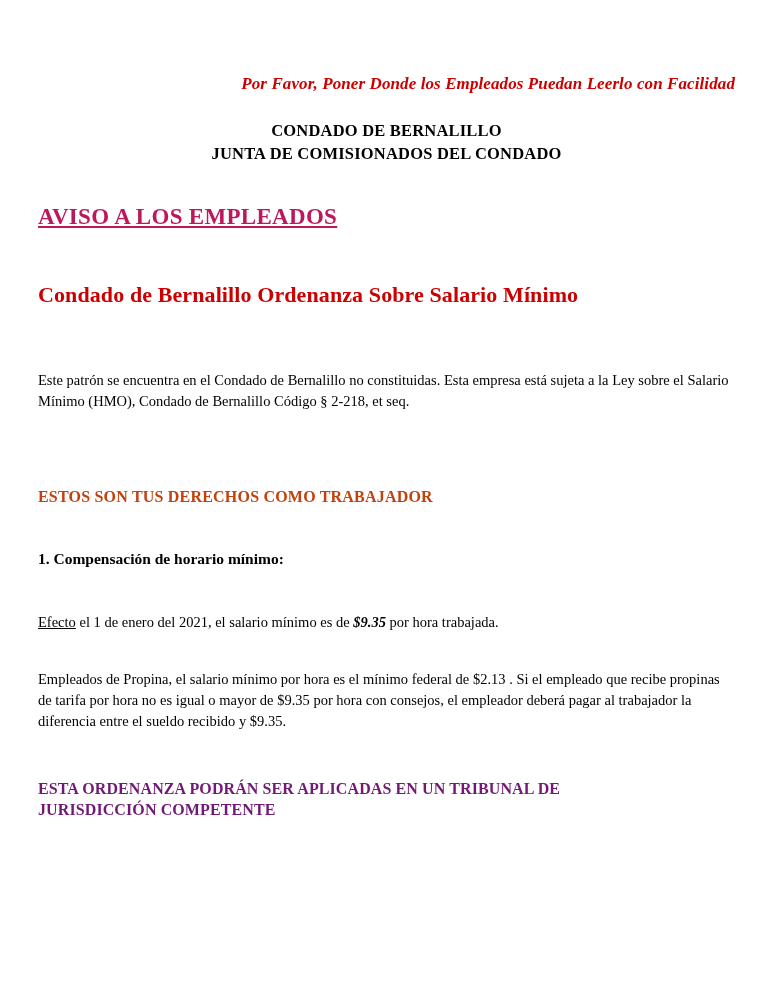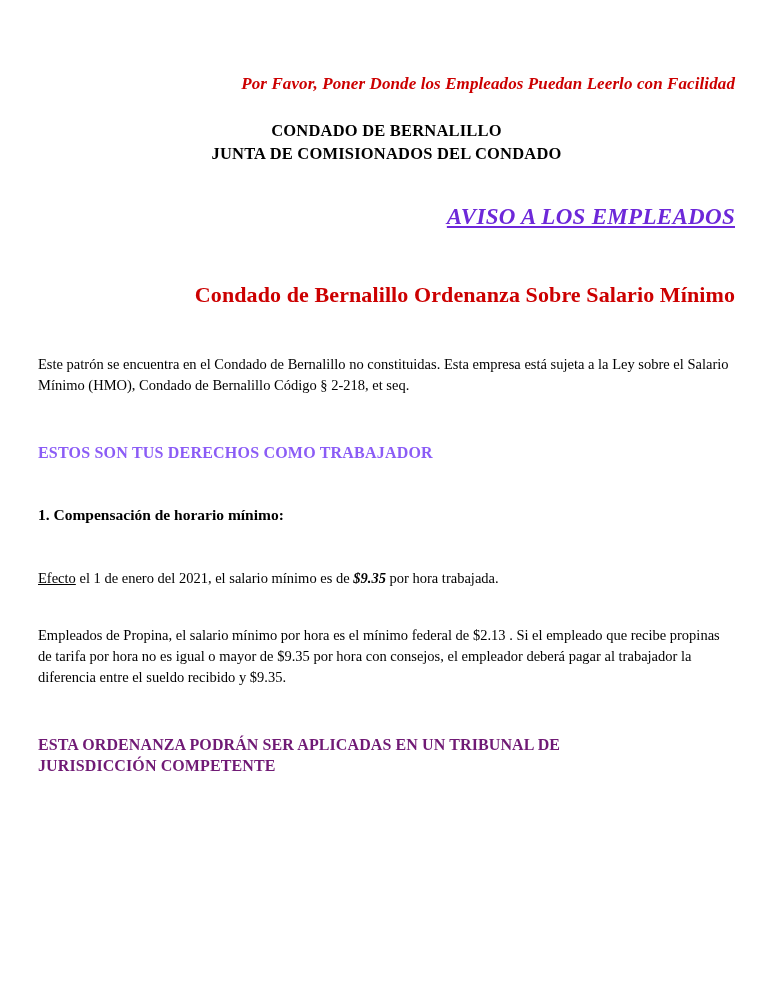"AVISO A LOS EMPLEADOS" .notice-title { color: #6d28d9 -> #be185d; font-style: italic -> none; text-align: right -> left }
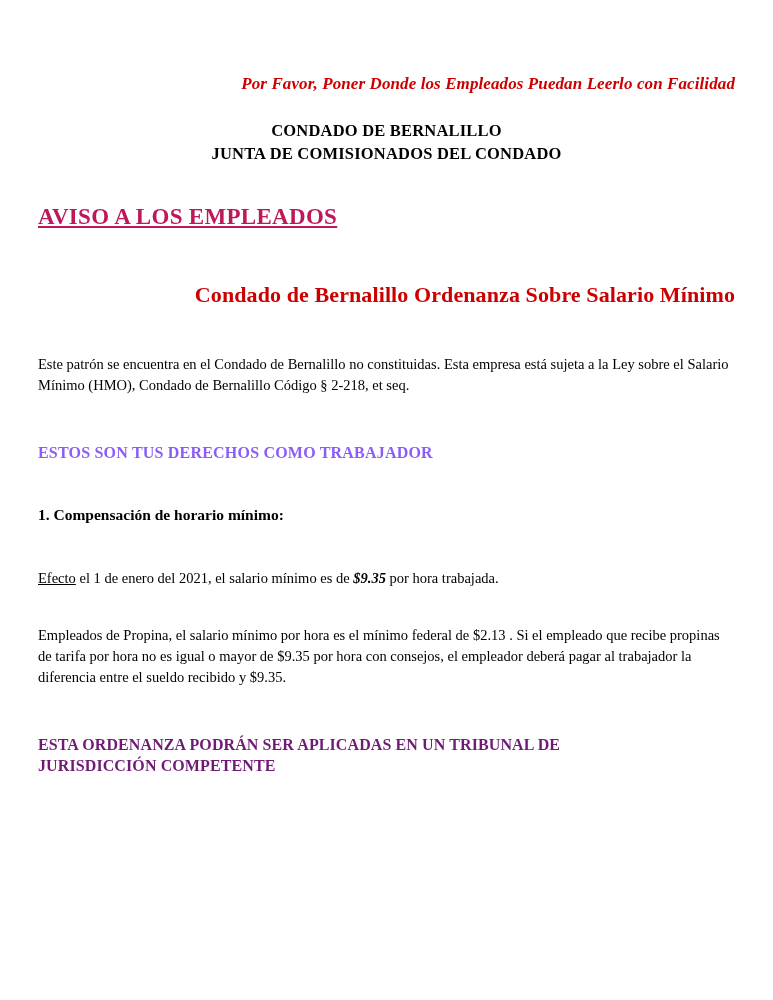"Condado de Bernalillo Ordenanza Sobre" .ordinance-title { text-align: right -> left }
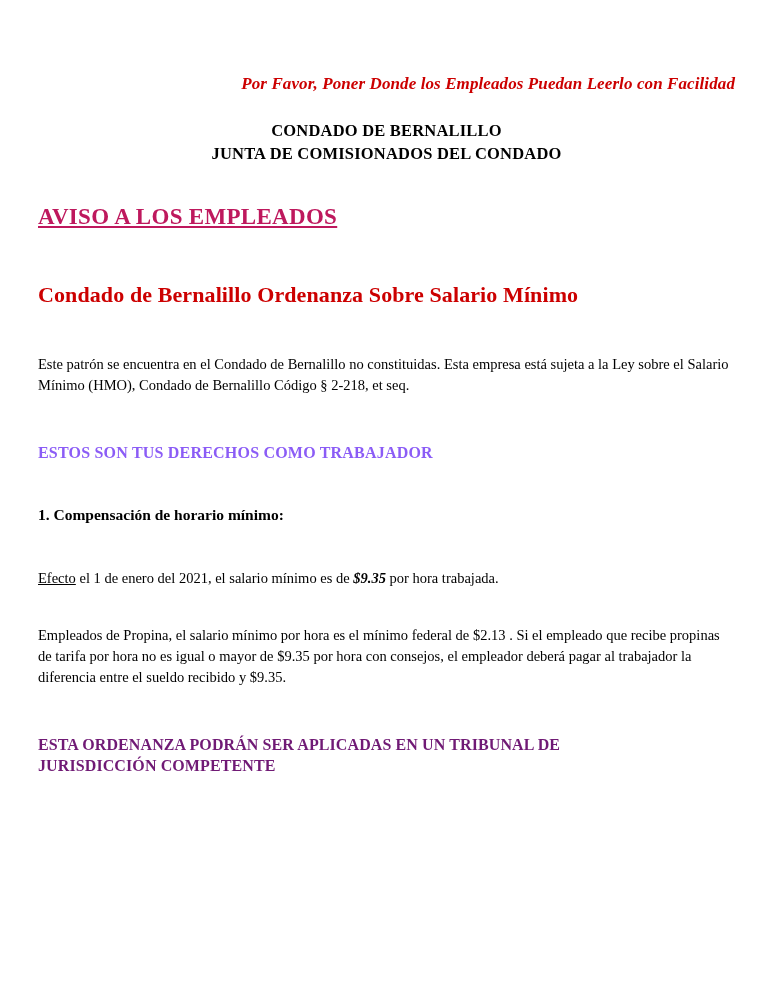"Este patrón se encuentra en" .body-para { margin-top: 46px -> 62px }
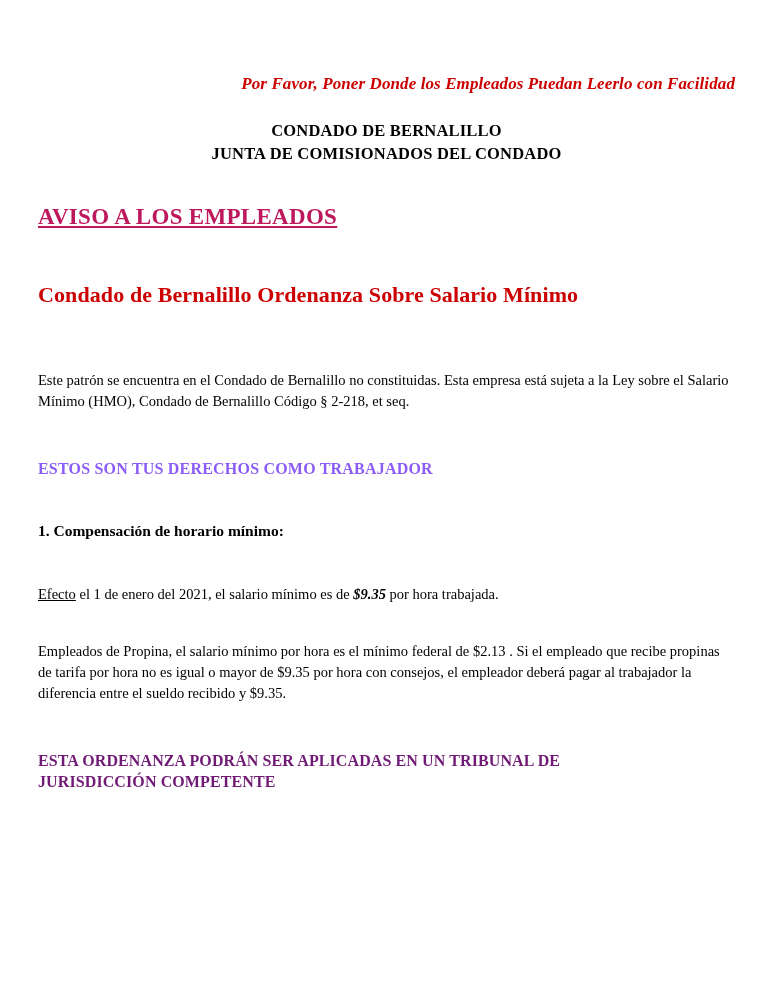"ESTOS SON TUS DERECHOS COMO" .rights-heading { color: #8b5cf6 -> #c2410c; margin-top: 48px -> 76px }
